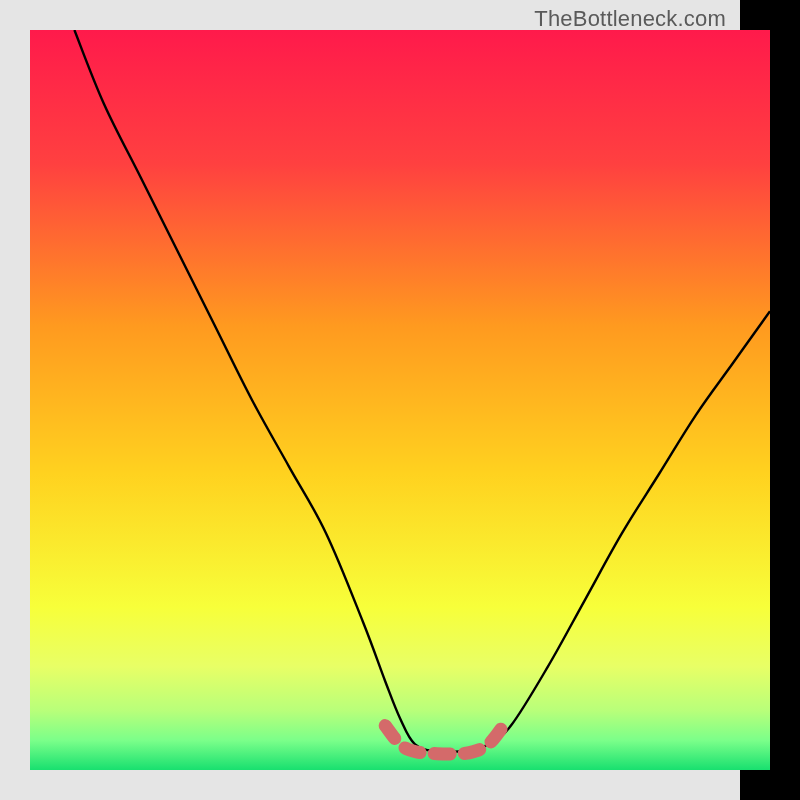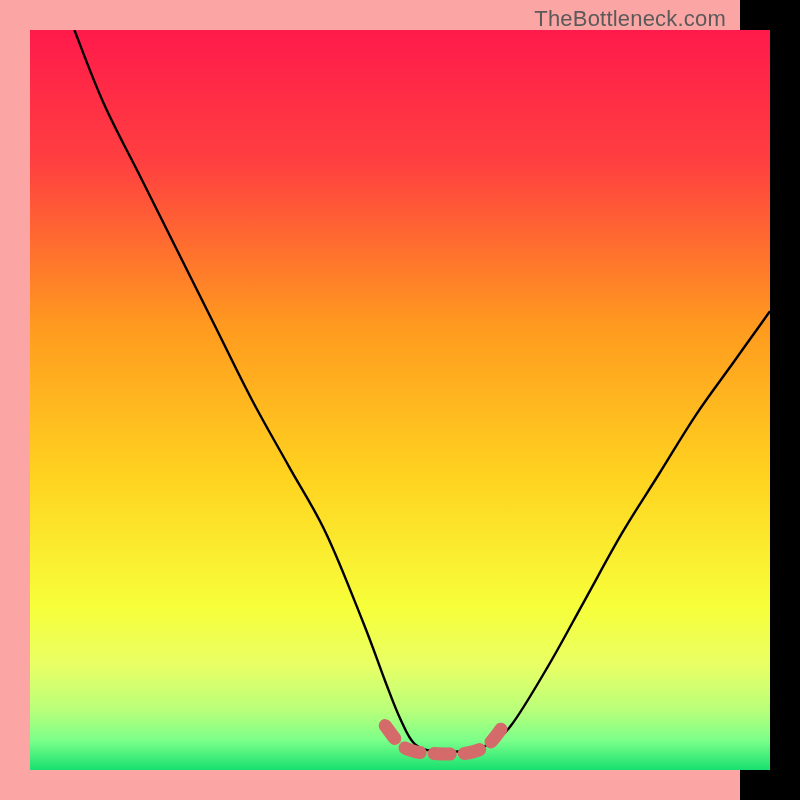"TheBottleneck.com" .stage { background: #fca5a5 -> #e5e5e5 }
